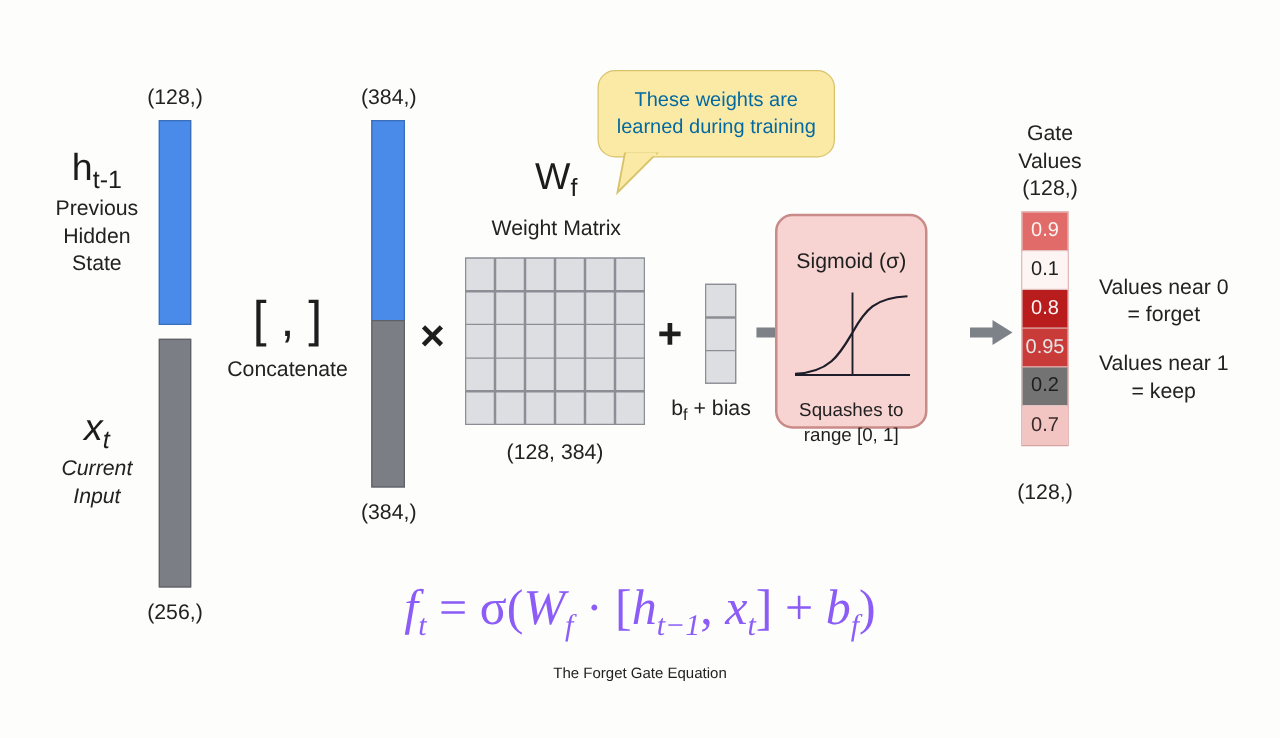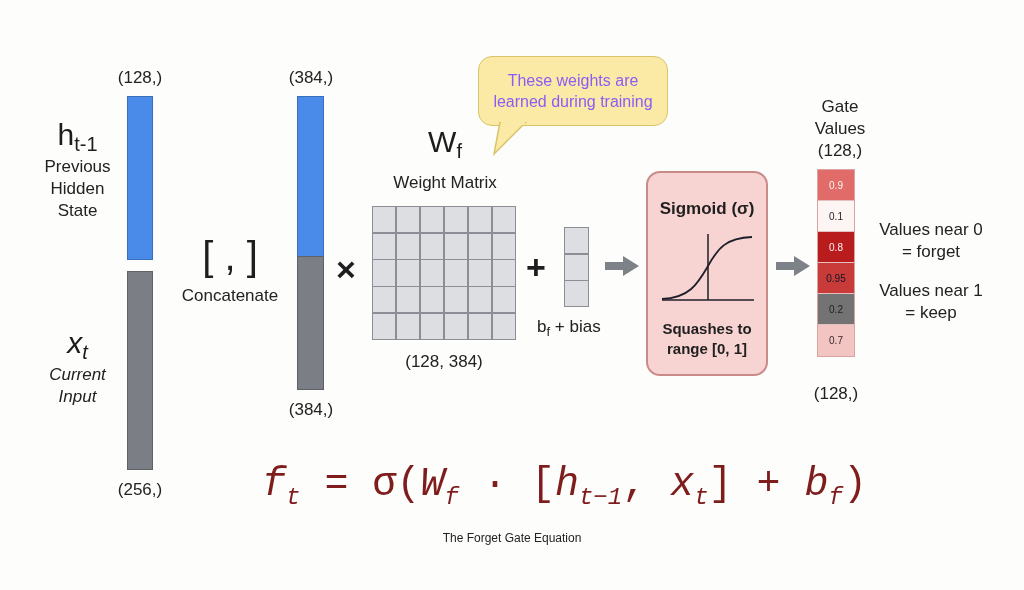"These weights are" .bubble { color: #8b5cf6 -> #0369a1 }
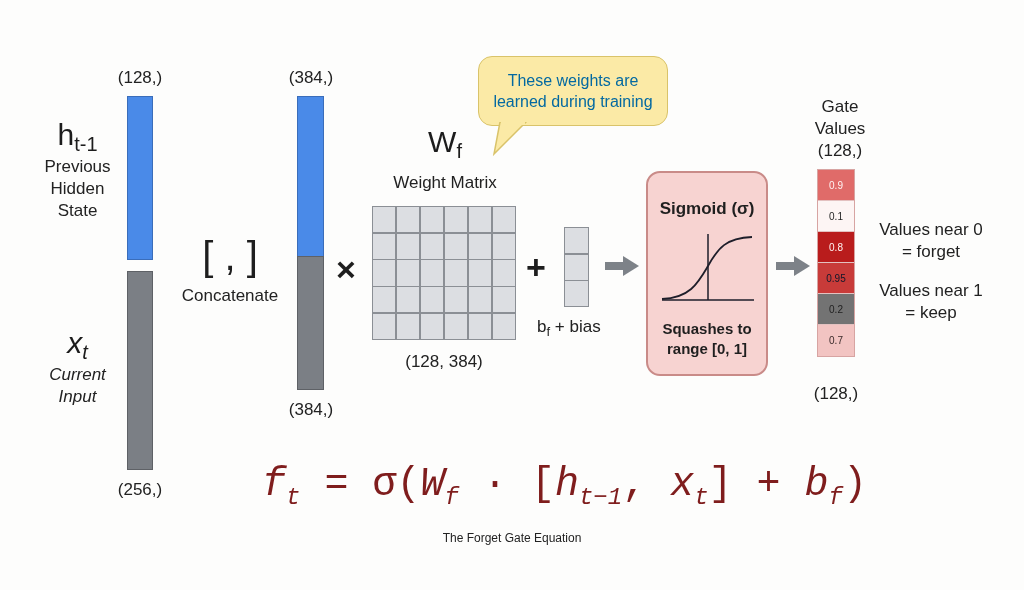"0.9" .gate-cell { font-size: 10px -> 16px }
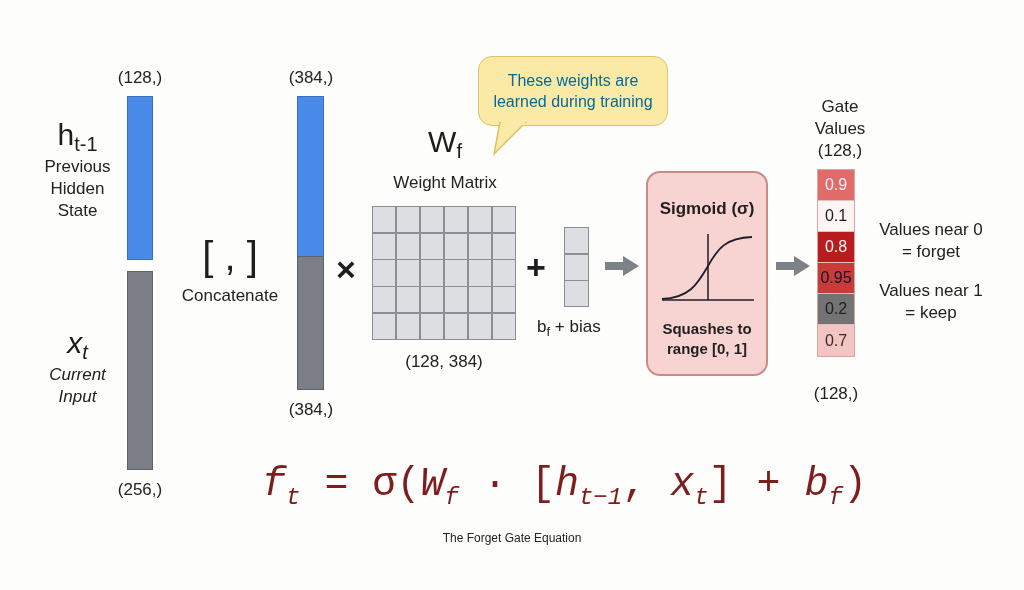"Sigmoid (σ)" div.sigbox { font-weight: bold -> none; height: 205px -> 172px; left: 646px -> 620px }
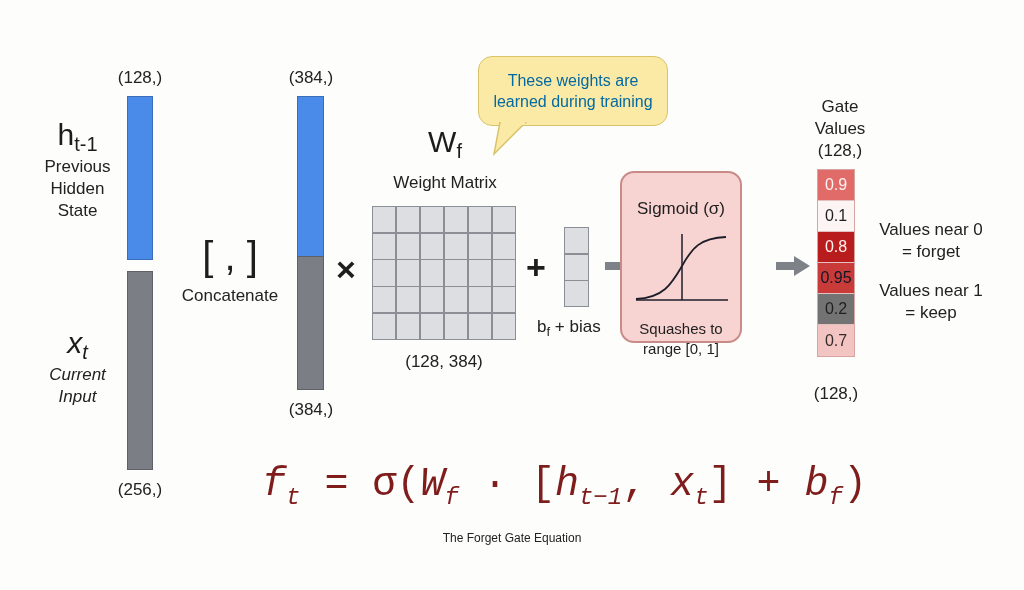"0.95" div.gate-cell { color: #0f172a -> #e5e5e5 }
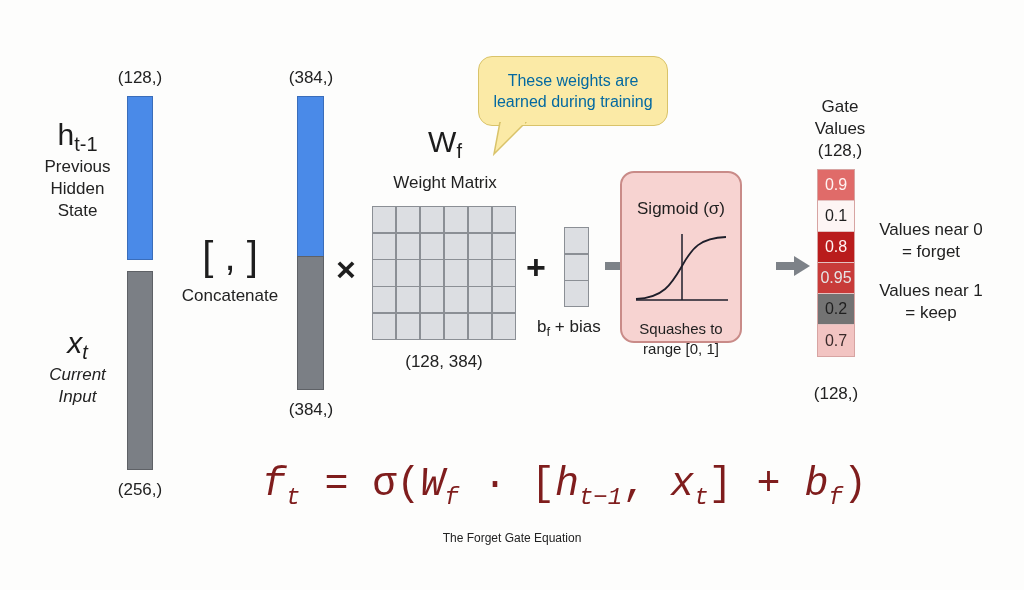"ft = σ(Wf · [ht−1," .eq { color: #7f1d1d -> #8b5cf6; font-family: Liberation Mono, monospace -> Liberation Serif, serif }
